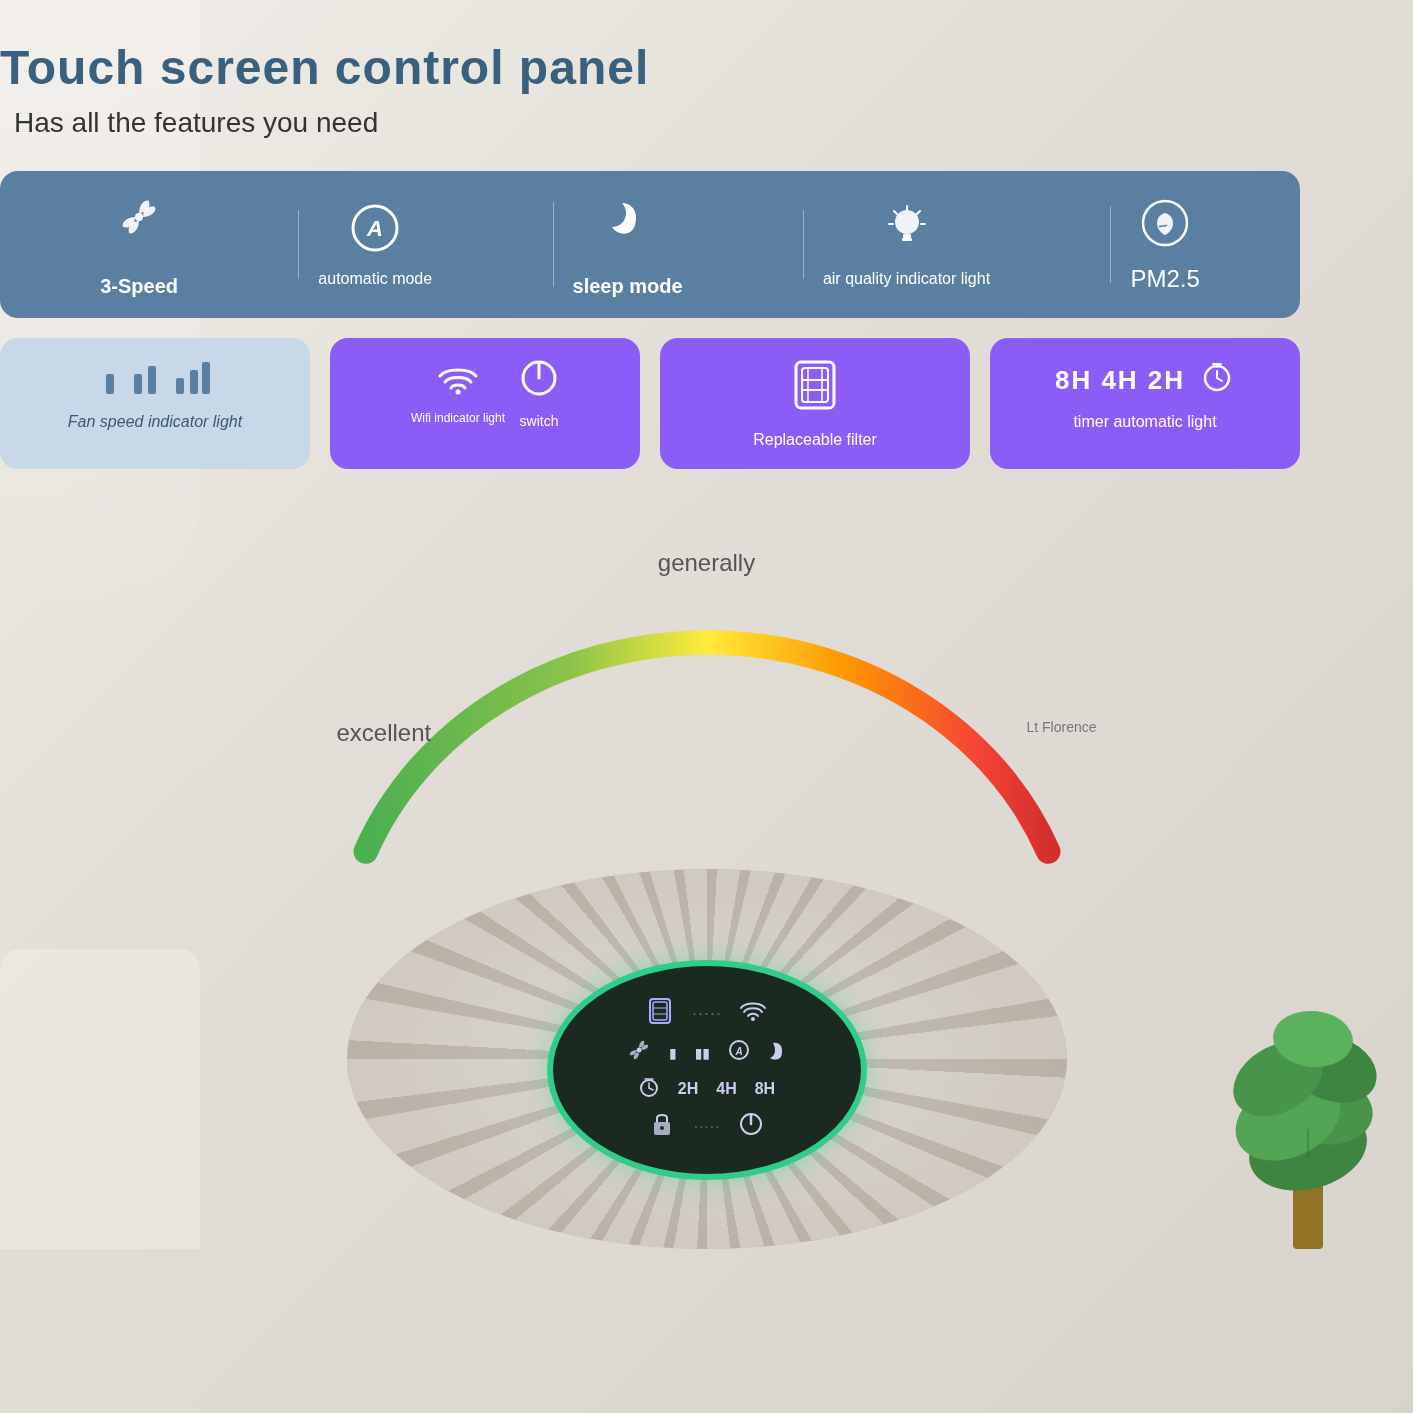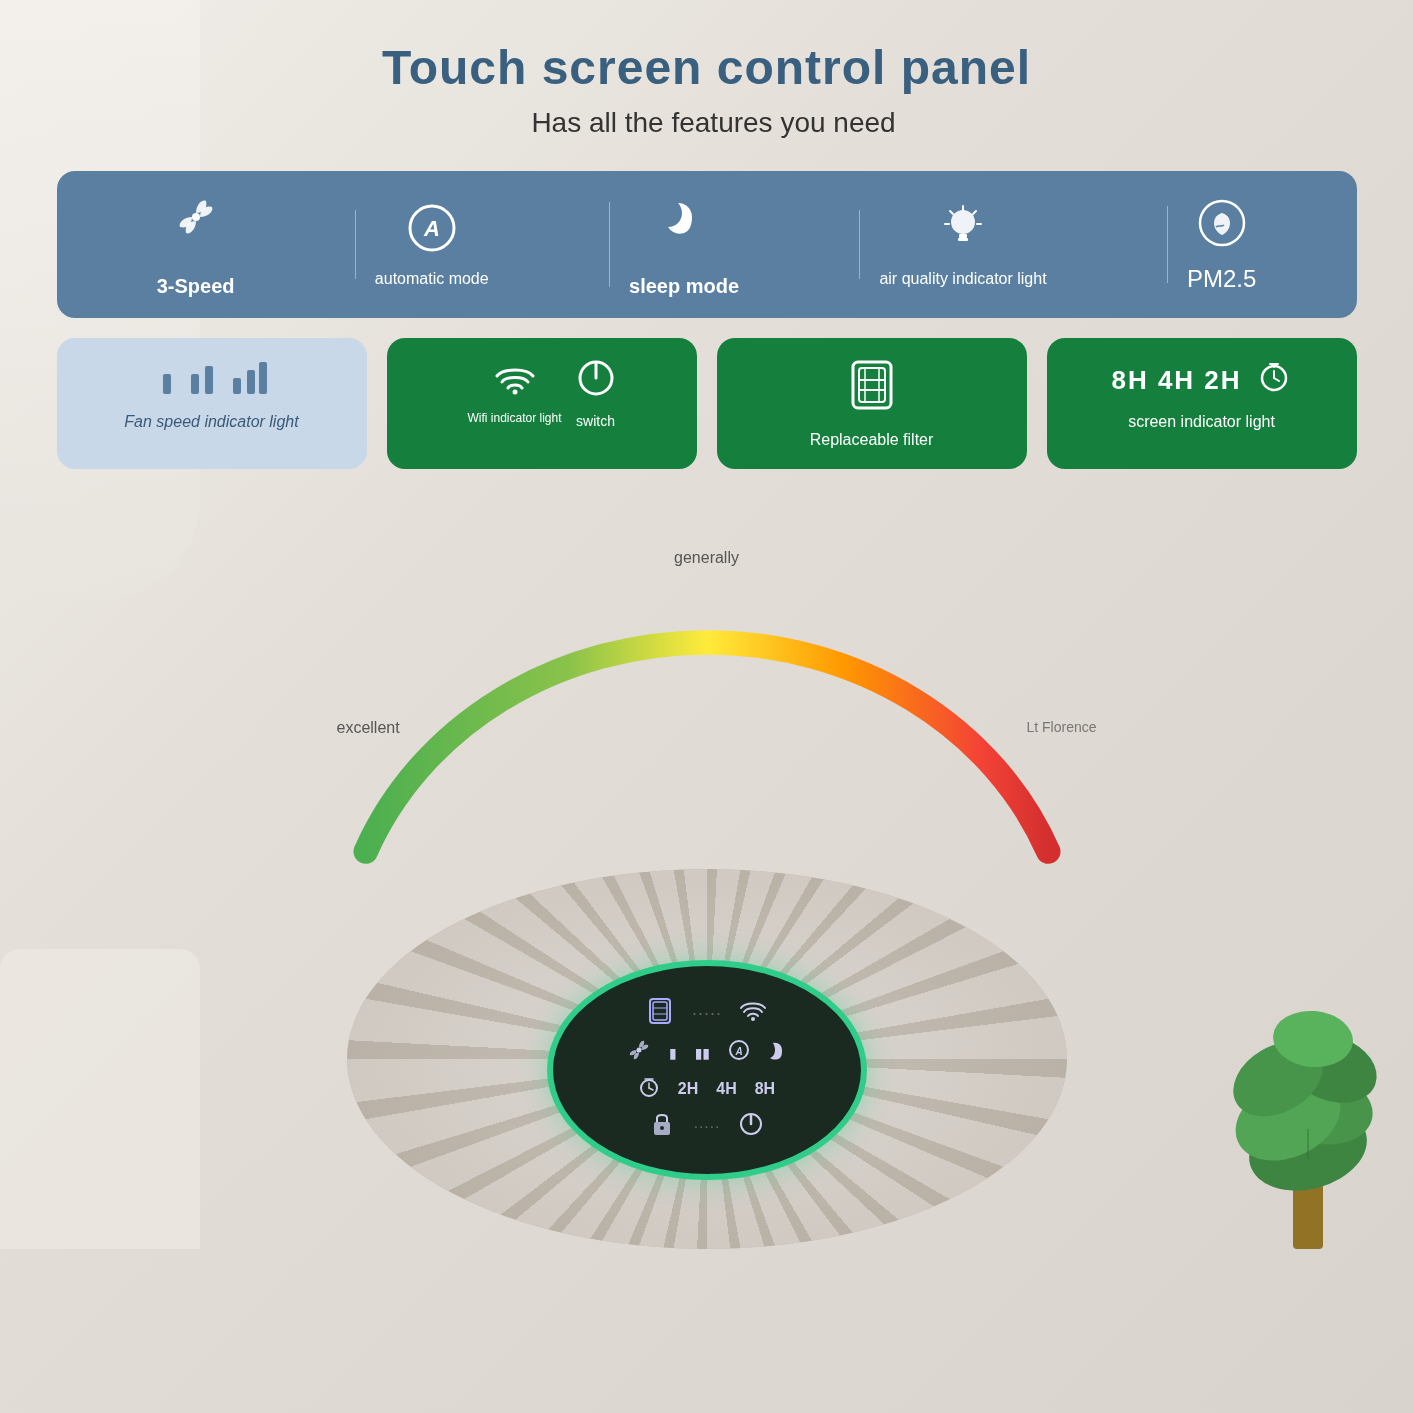"Touch screen control panel" .content { align-items: center -> flex-start }
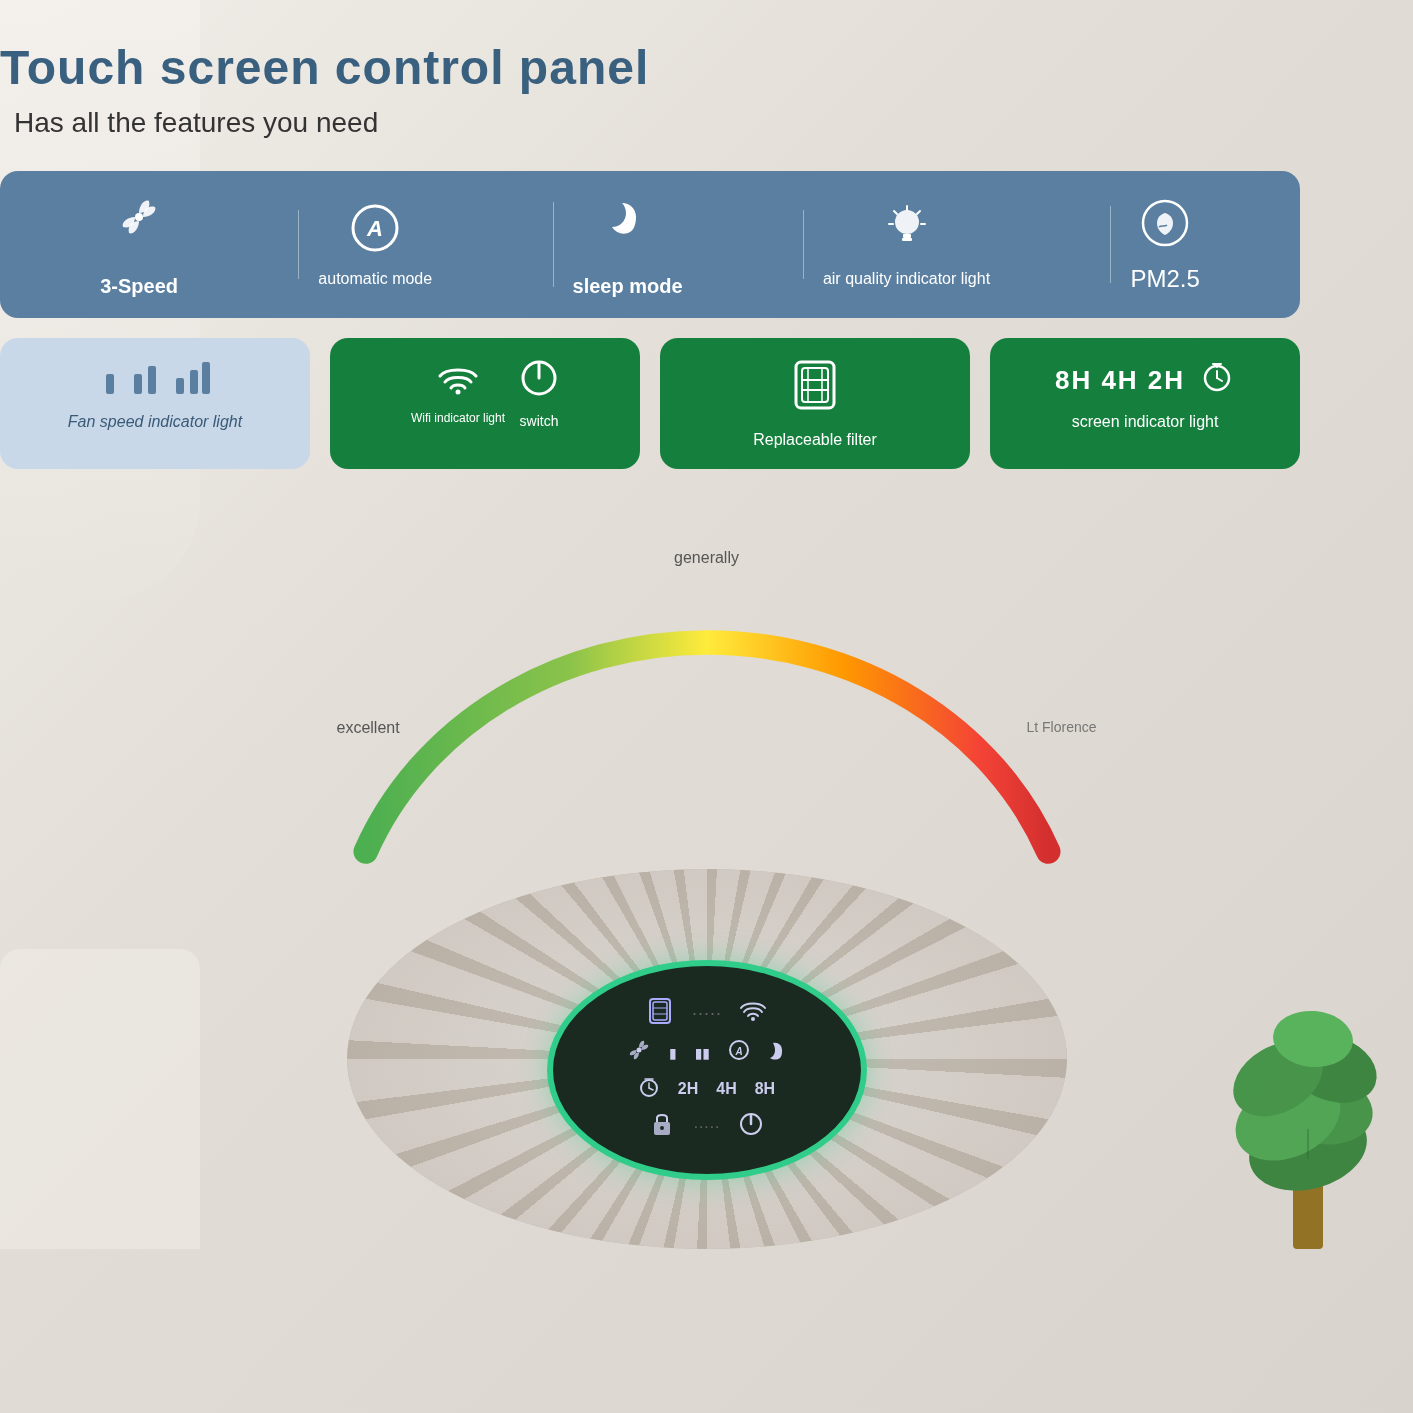"8H 4H 2H" .feature-card { background: #15803d -> #8b5cf6 }
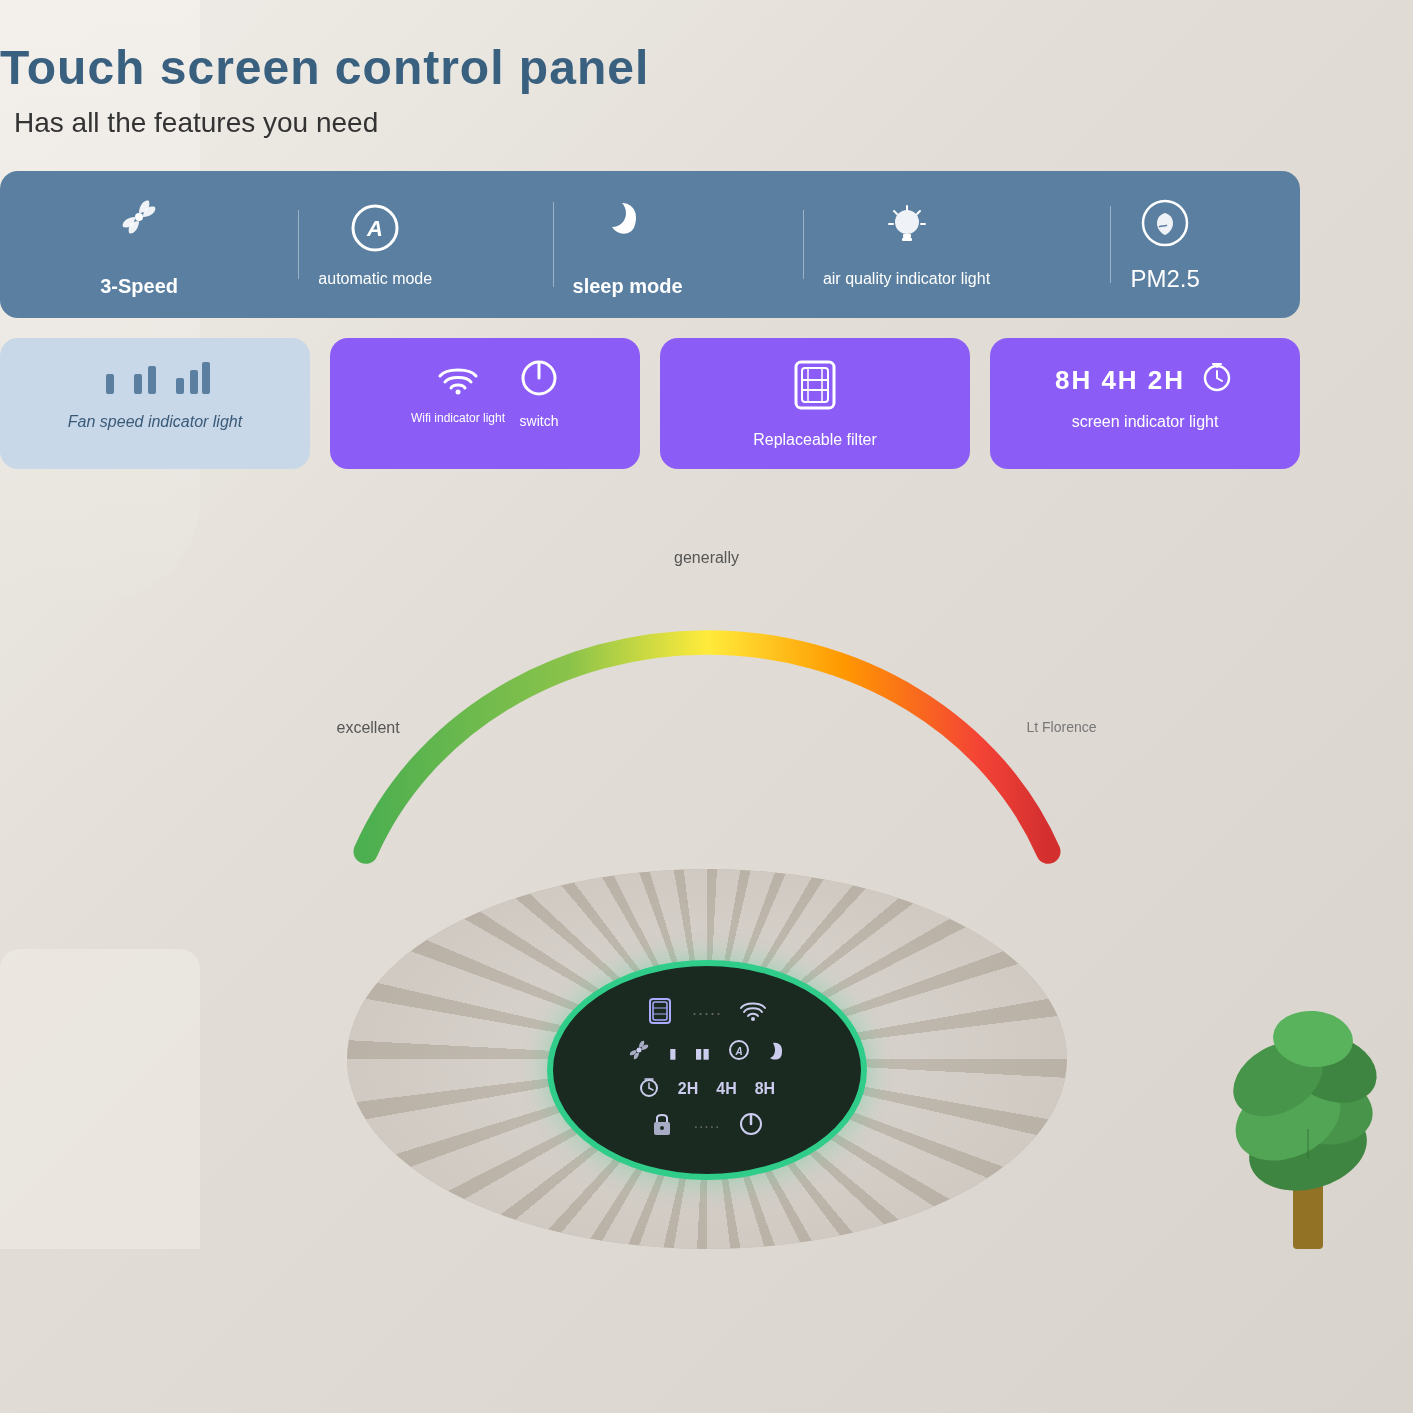"screen indicator light" span.feature-label { text: screen indicator -> timer automatic }
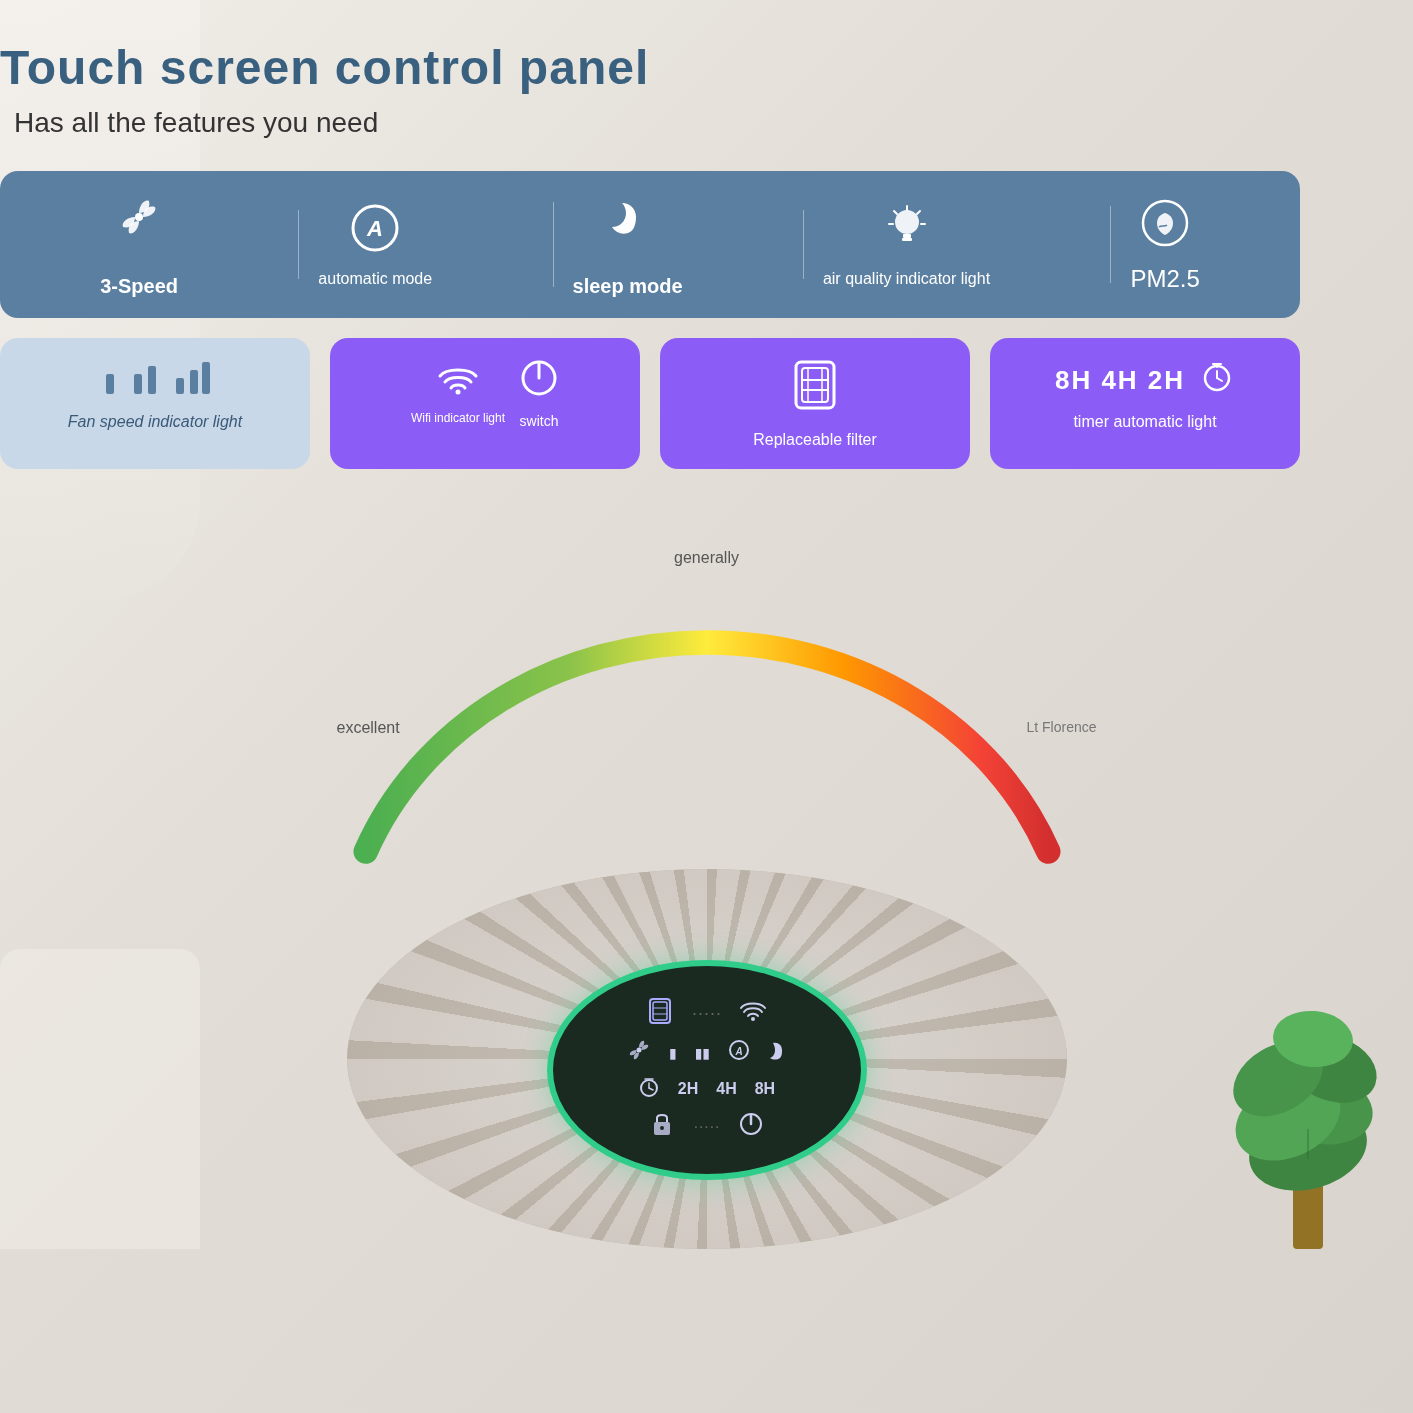"generally" .air-quality-label { font-size: 16px -> 24px }
